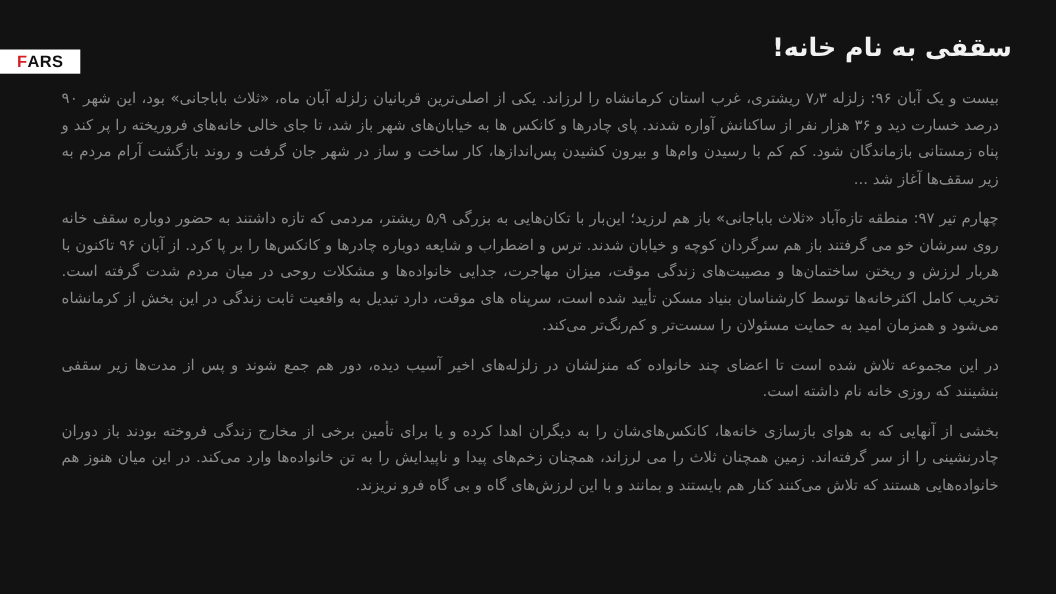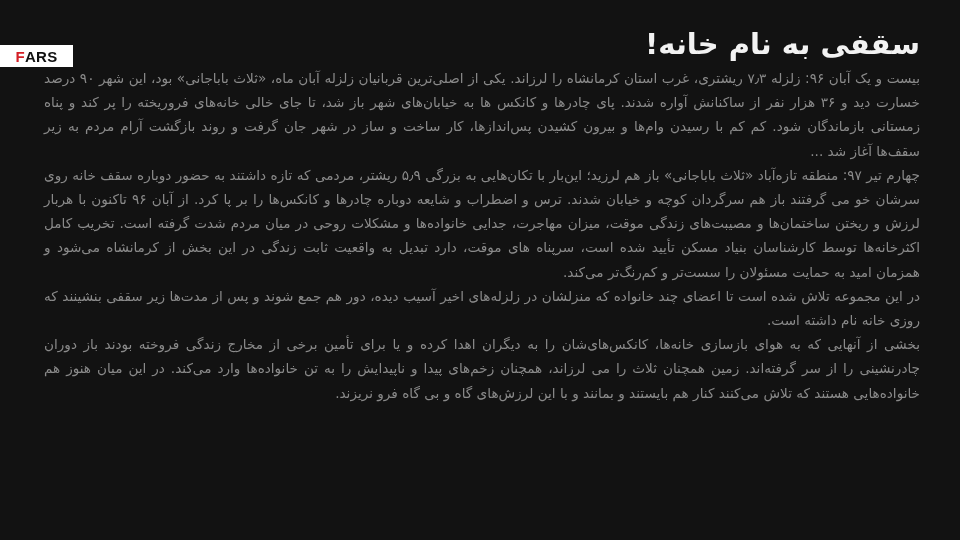"سقفی به نام خانه!" .title { font-size: 29px -> 23px }
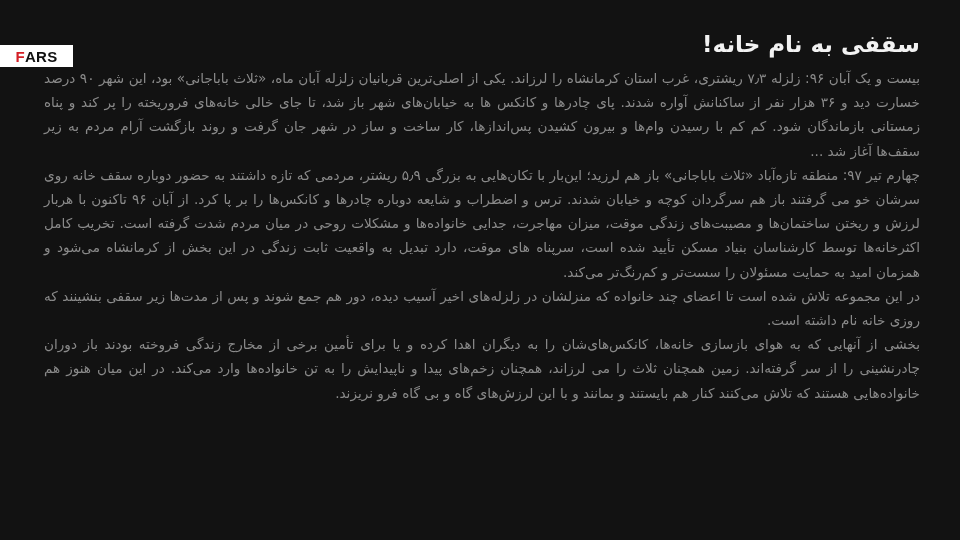"بیست و یک آبان ۹۶:" .article p { margin: 0 -> 12px }
